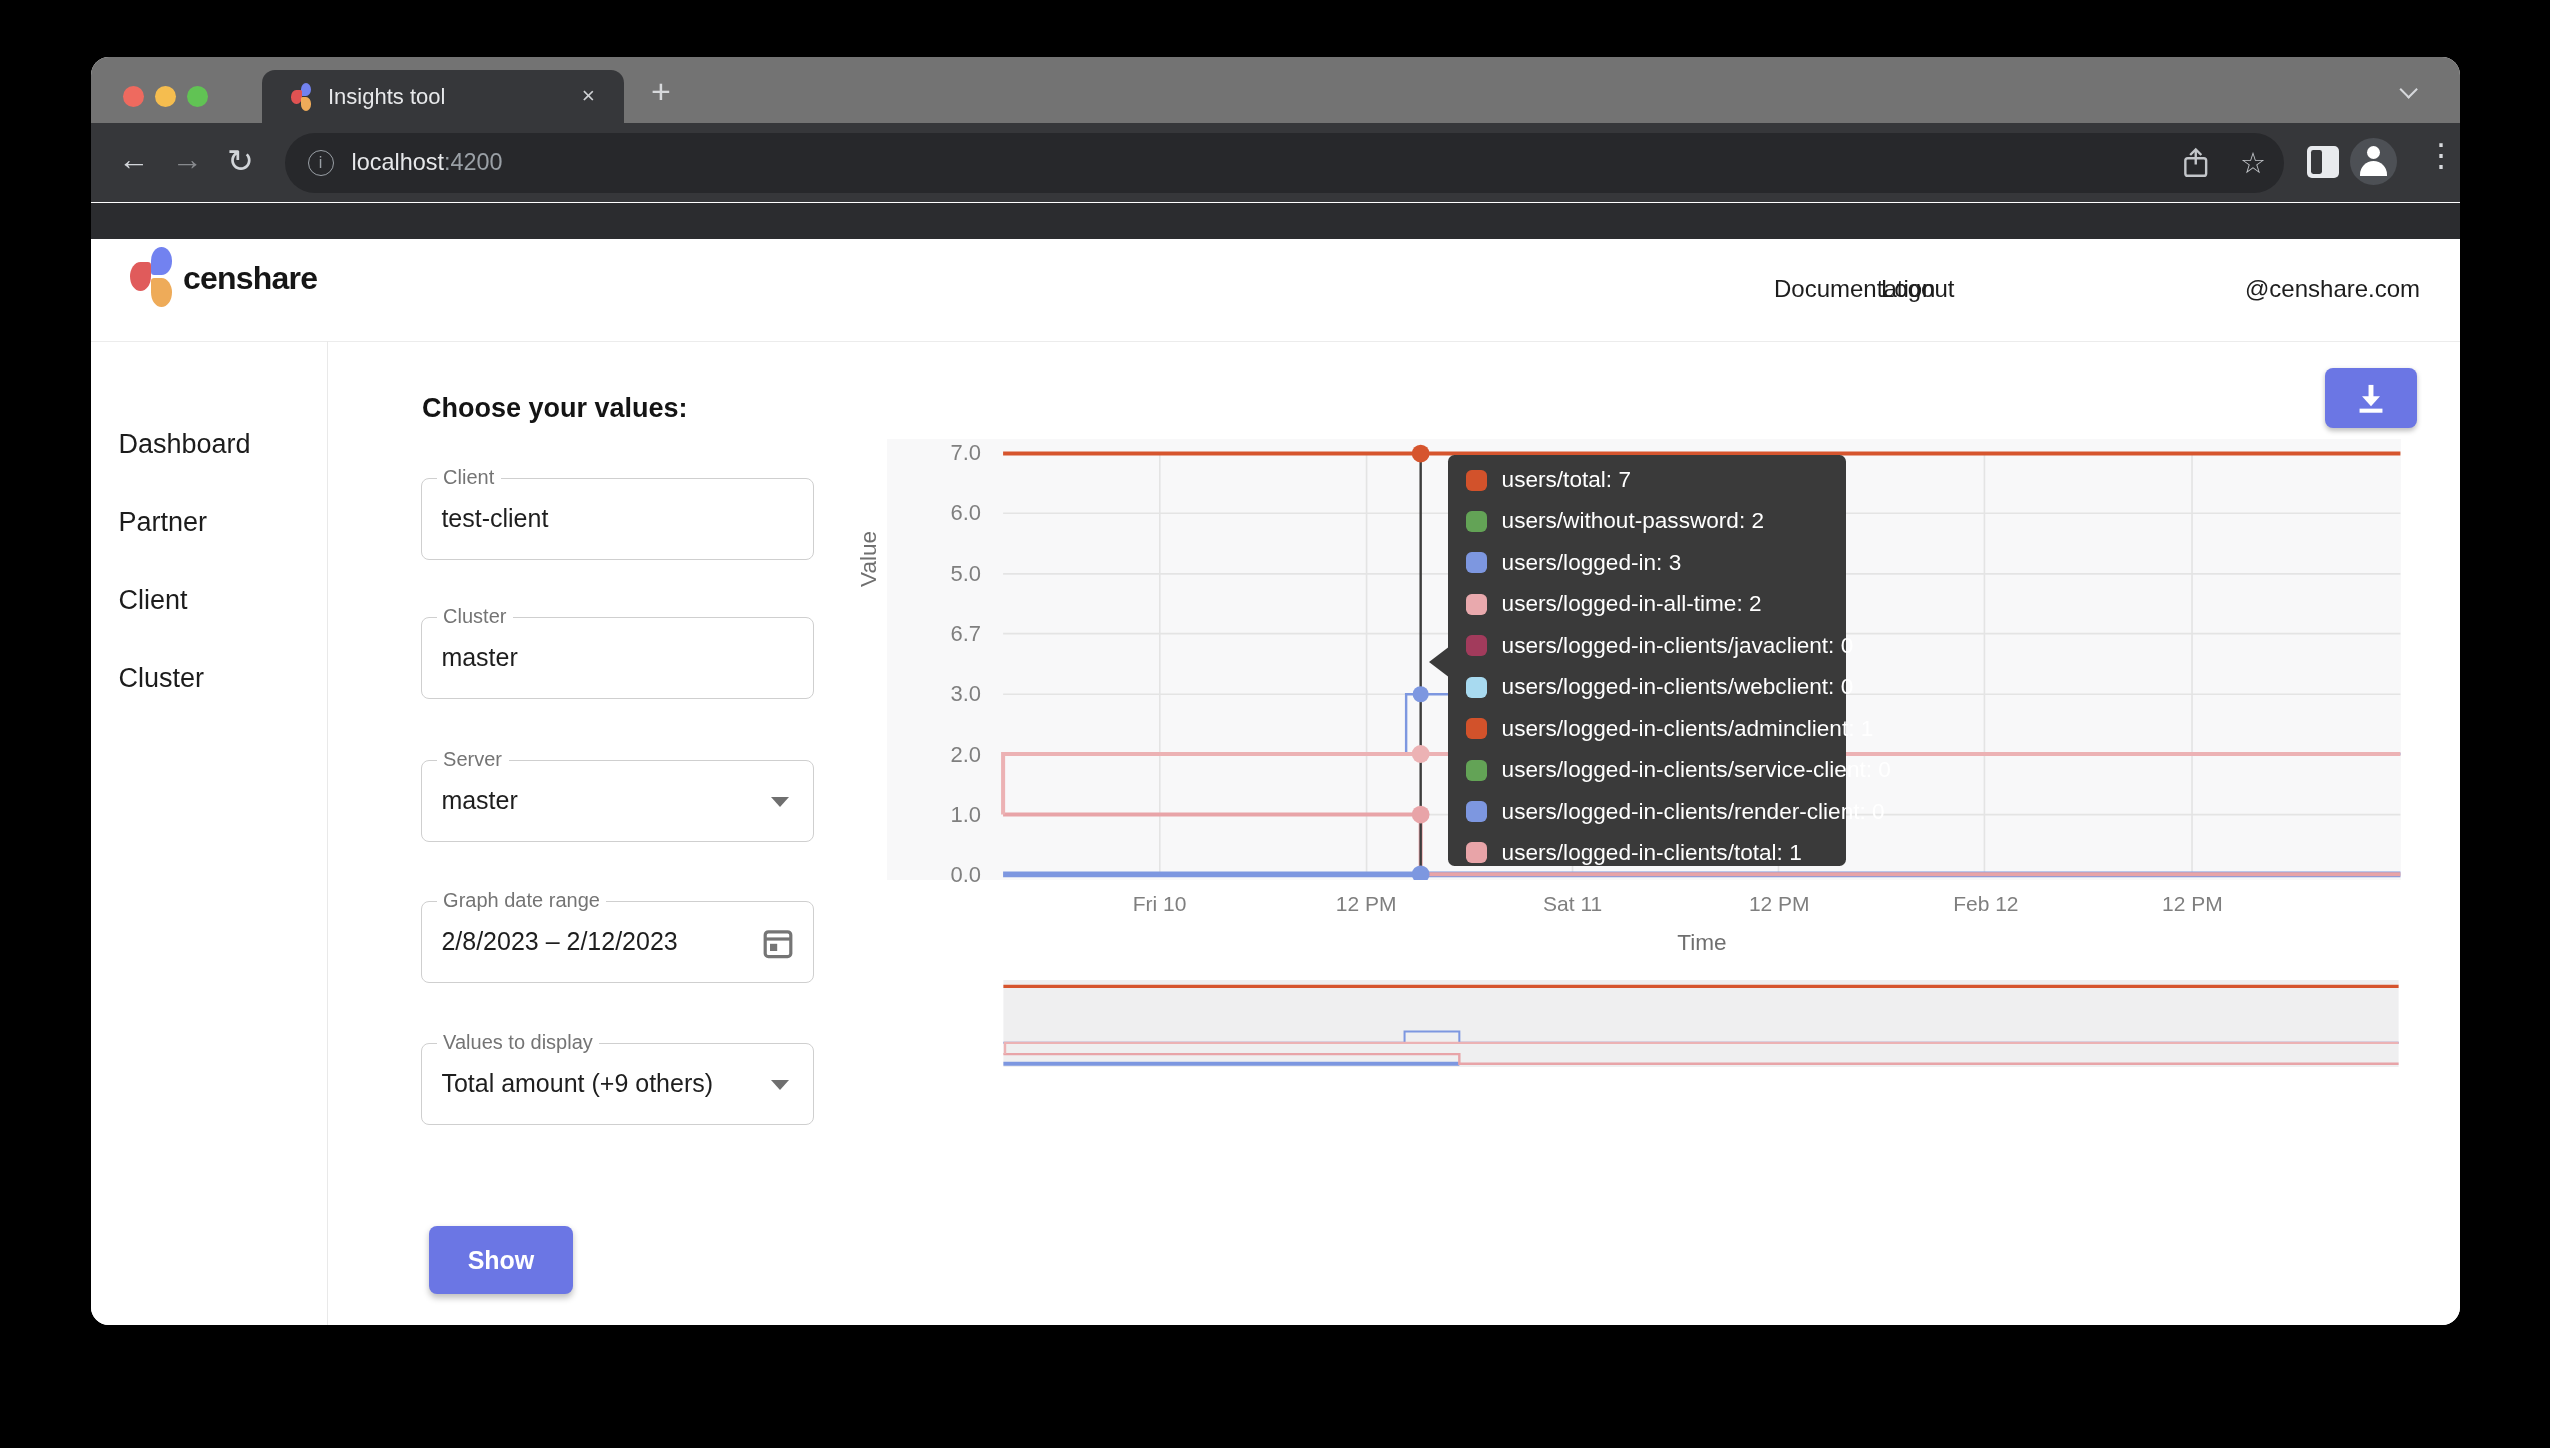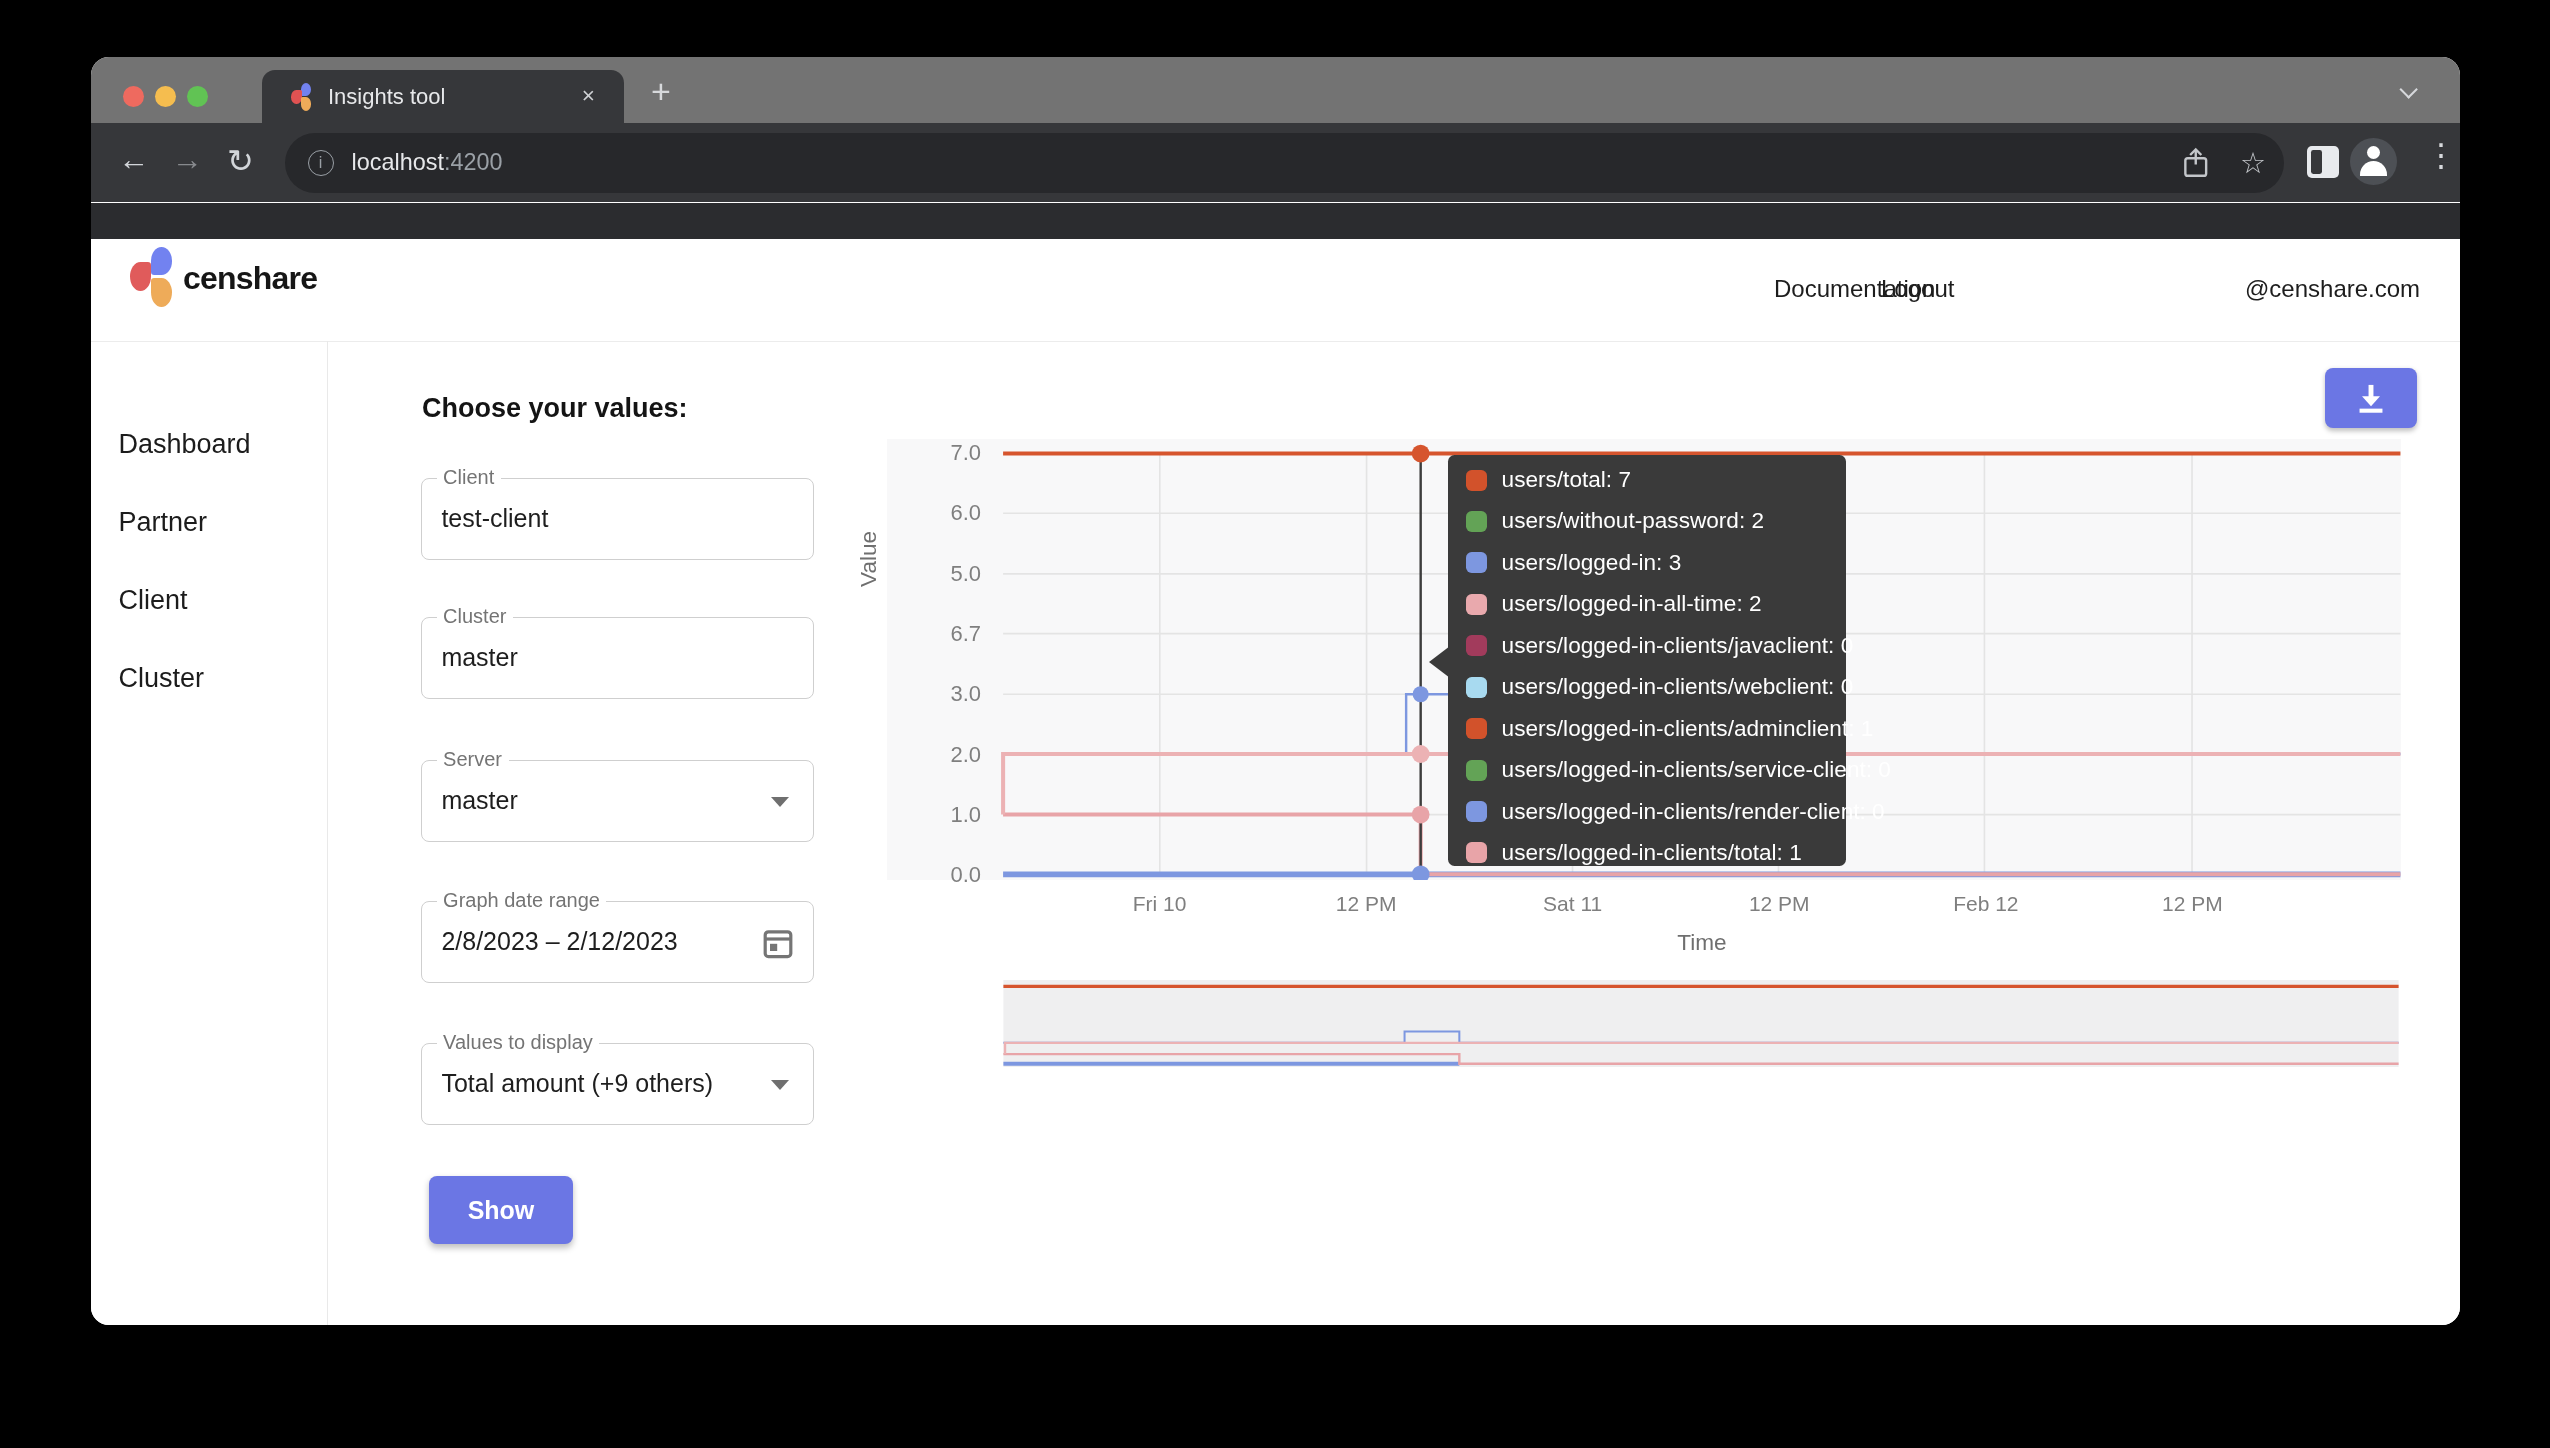"Show" .show-btn { top: 937px -> 987px }
